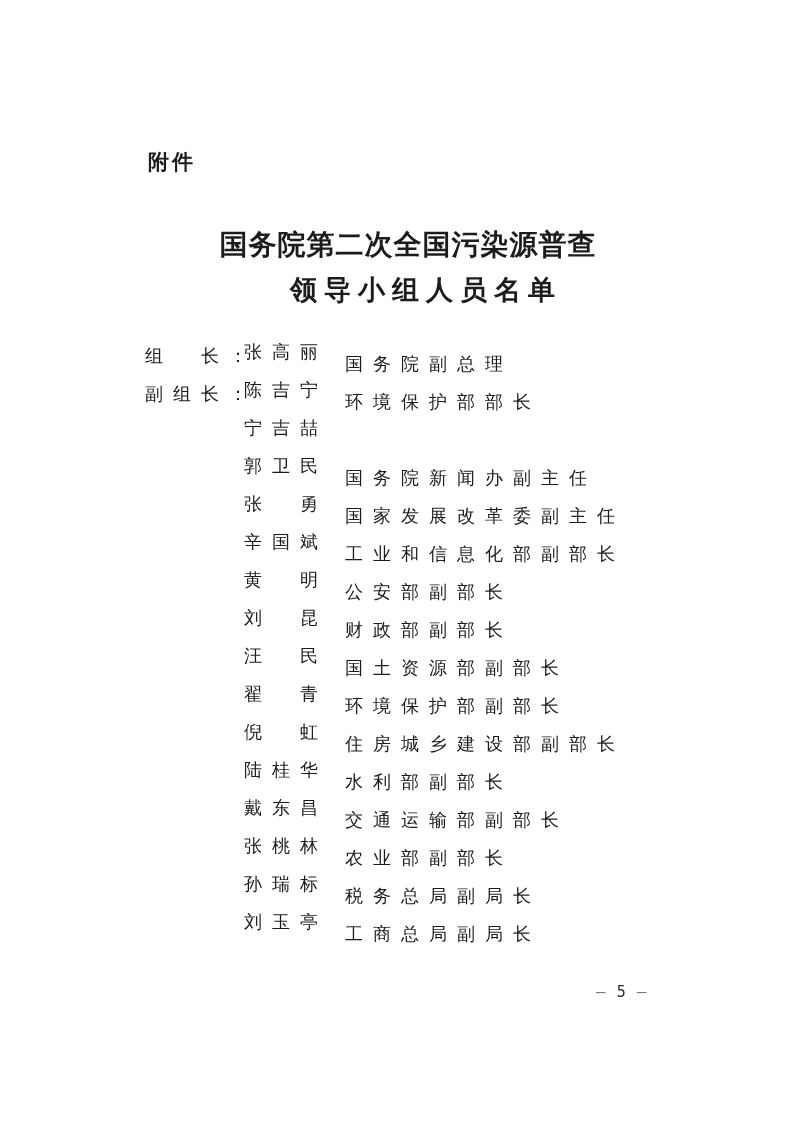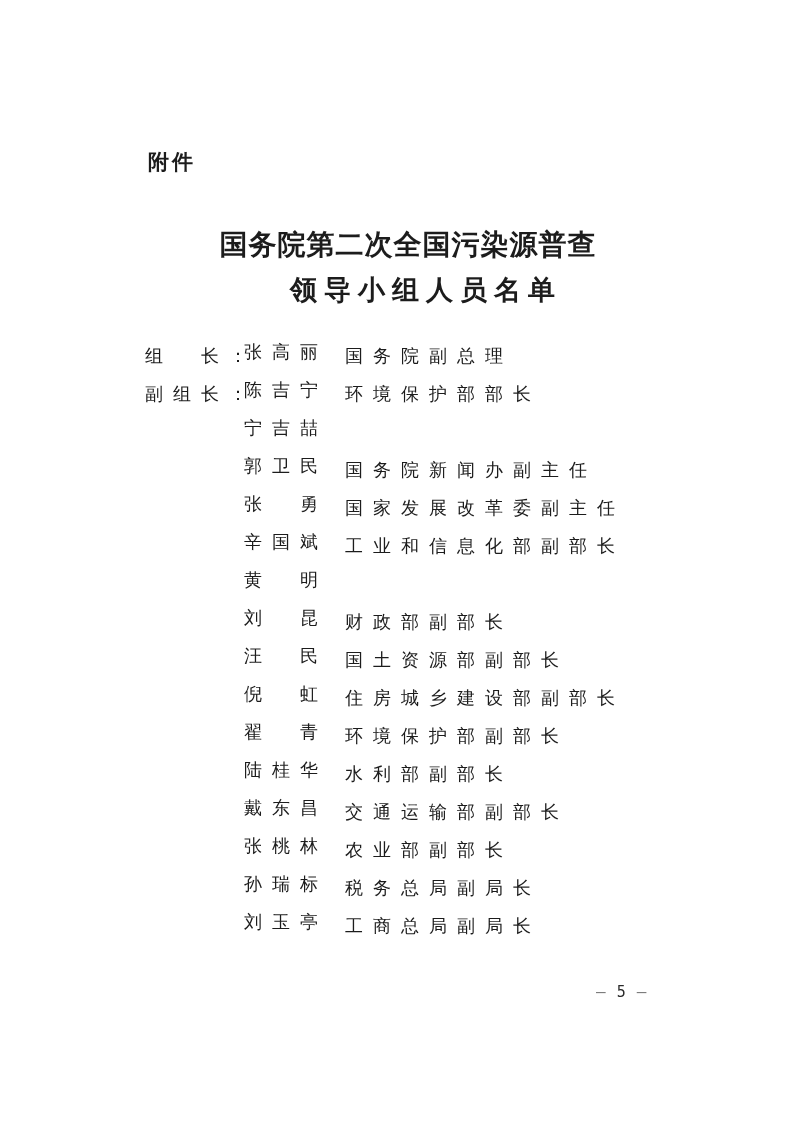"国务院副总理" .roster .row .pos { top: 4px -> 12px }
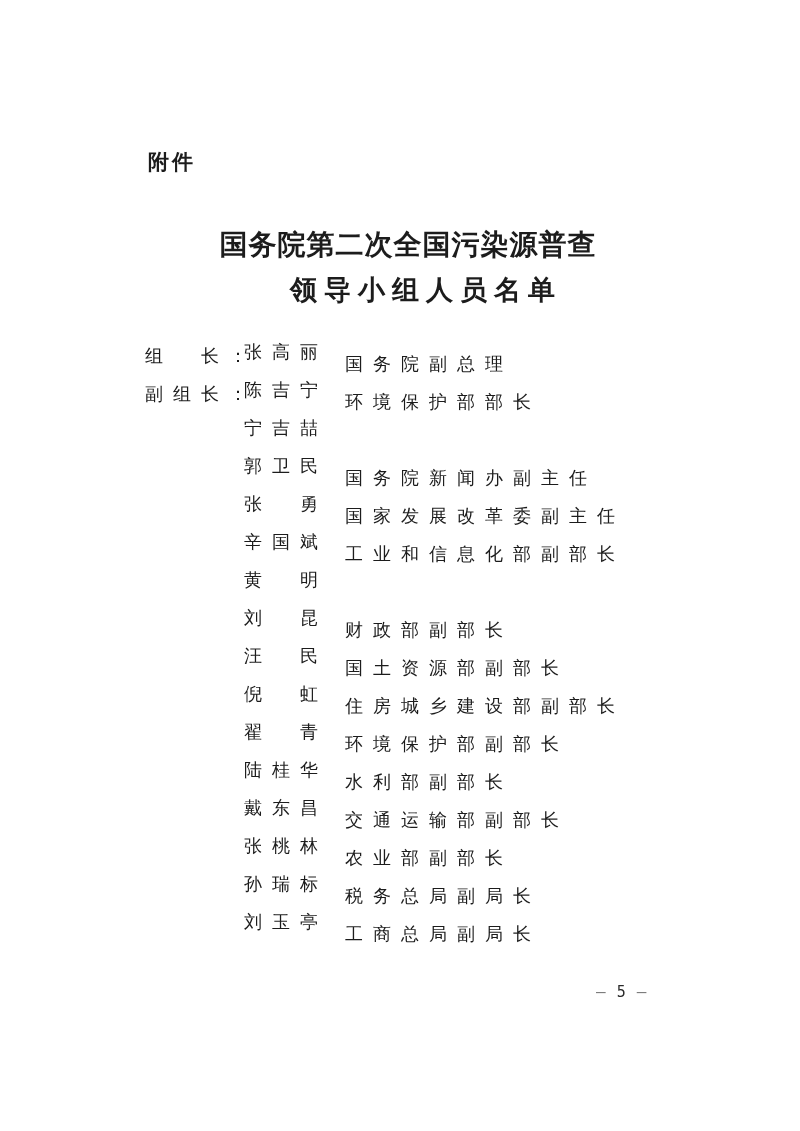"公安部副部长" span.pos { html: none -> <span>公安部副部长</span> }
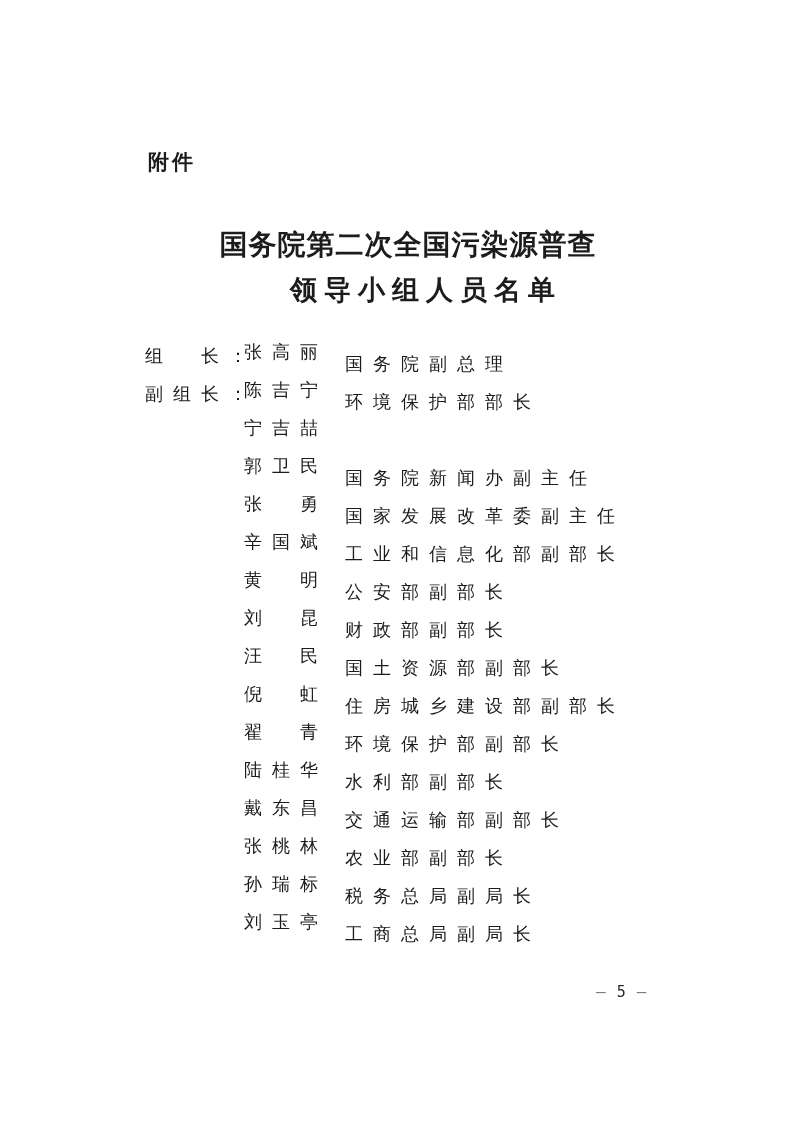"倪 虹" div.row { order: before "翟 青" -> after "翟 青" }
